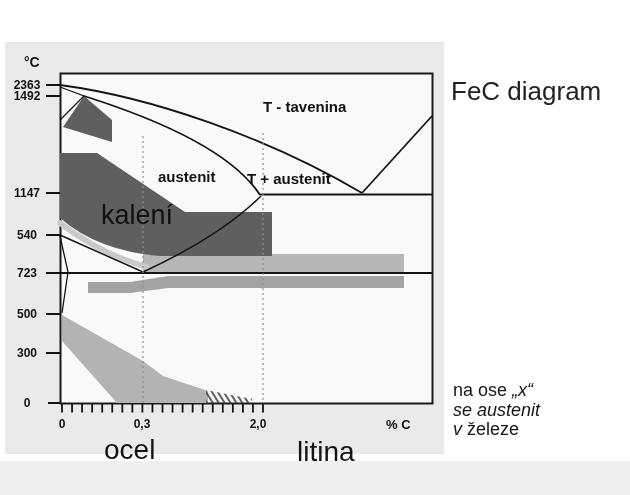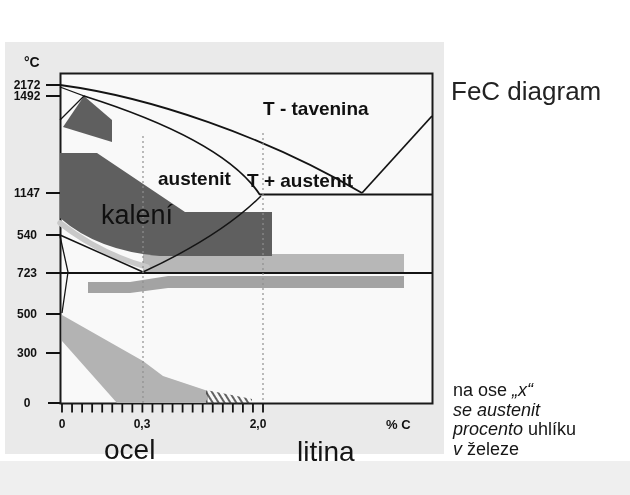"2172" div.lbl { text: 2172 -> 2363 }
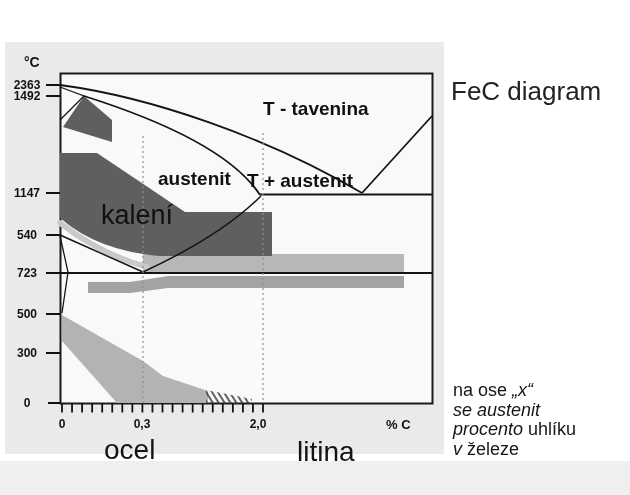"T - tavenina" .region-lbl { font-size: 19px -> 15px }
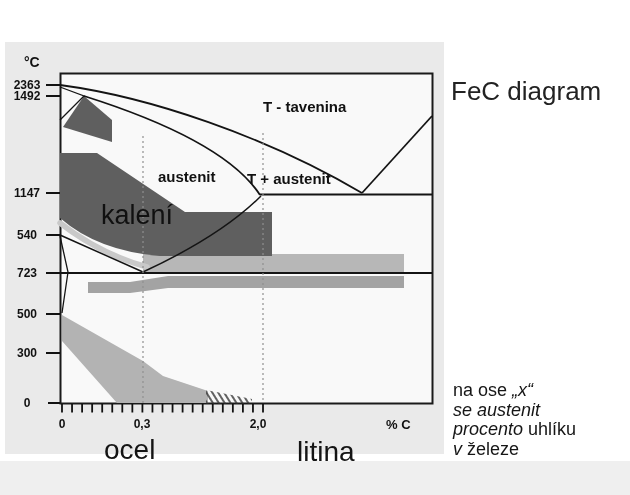"procento uhlíku" div { html: <div><span>procento </span><span>uhlíku</span></div> -> none }
